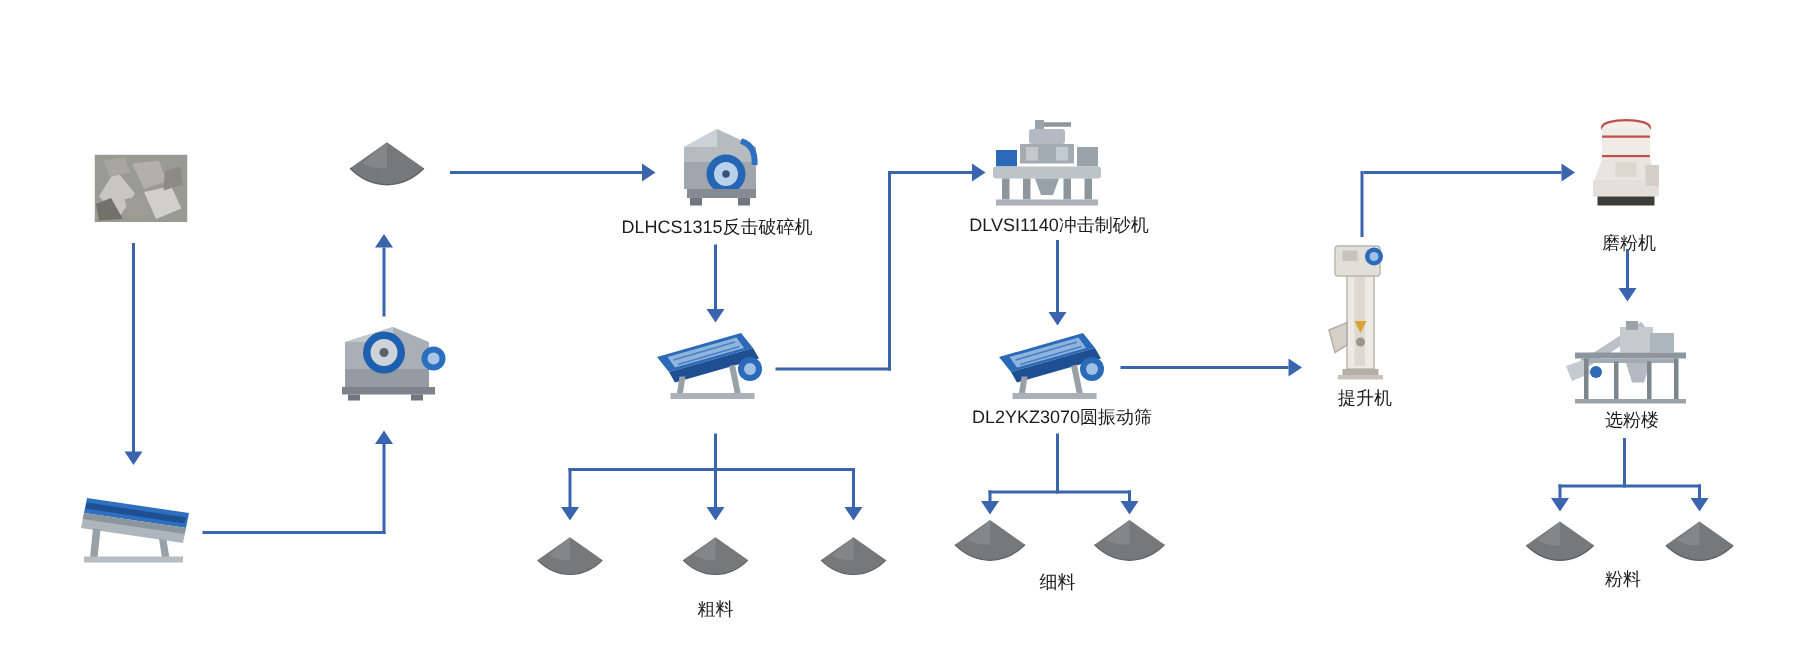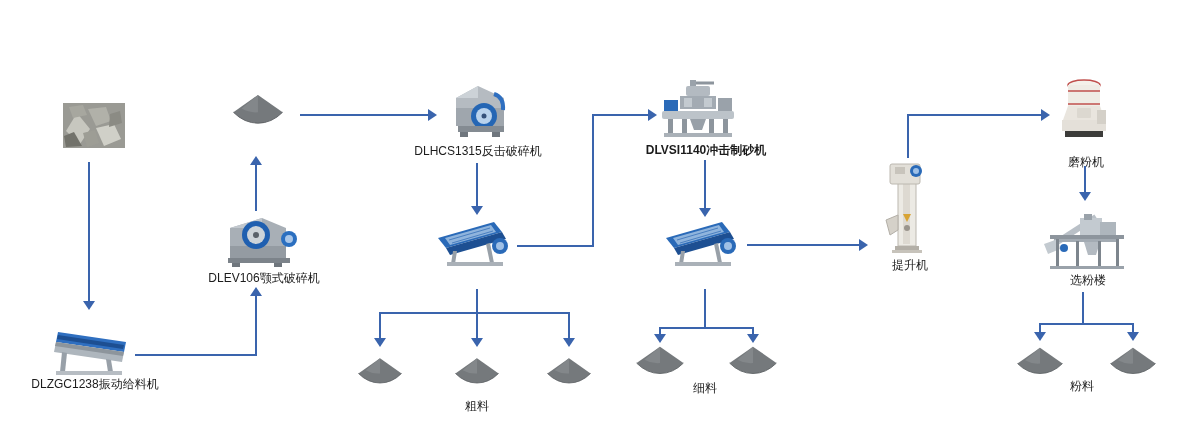"DLVSI1140冲击制砂机" div.lbl { font-weight: bold -> none }
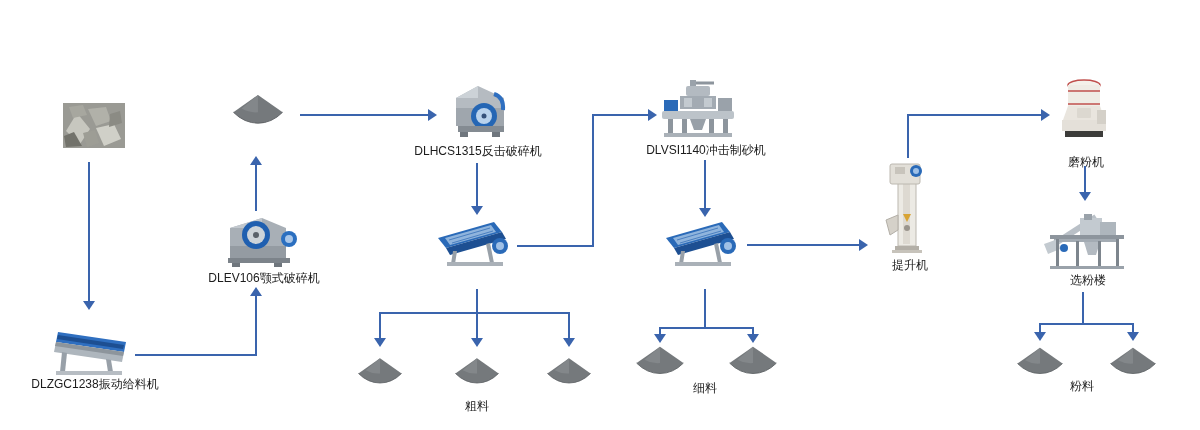"DLEV106颚式破碎机" div.lbl { html: <div>DLEV106颚式破碎机</div> -> none }
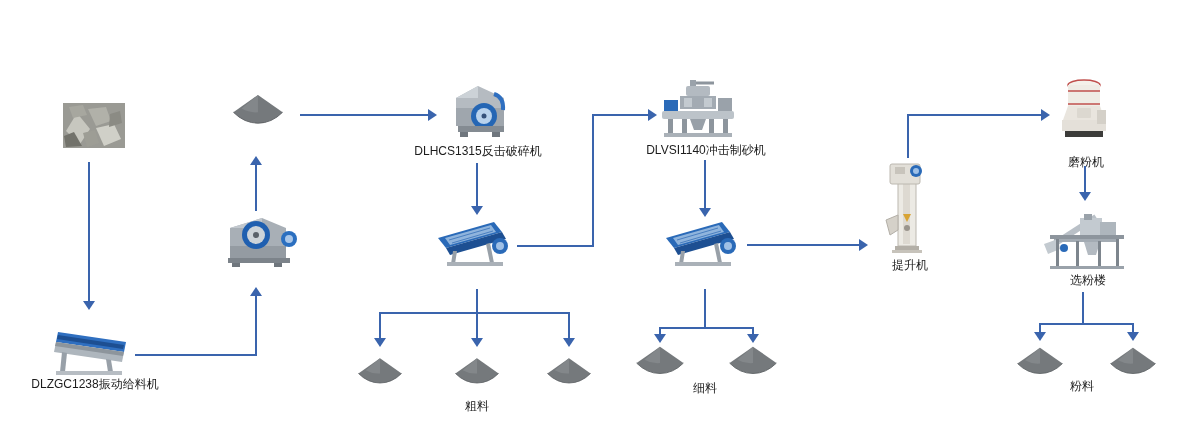"DL2YKZ3070圆振动筛" div.lbl { html: none -> <div>DL2YKZ3070圆振动筛</div> }
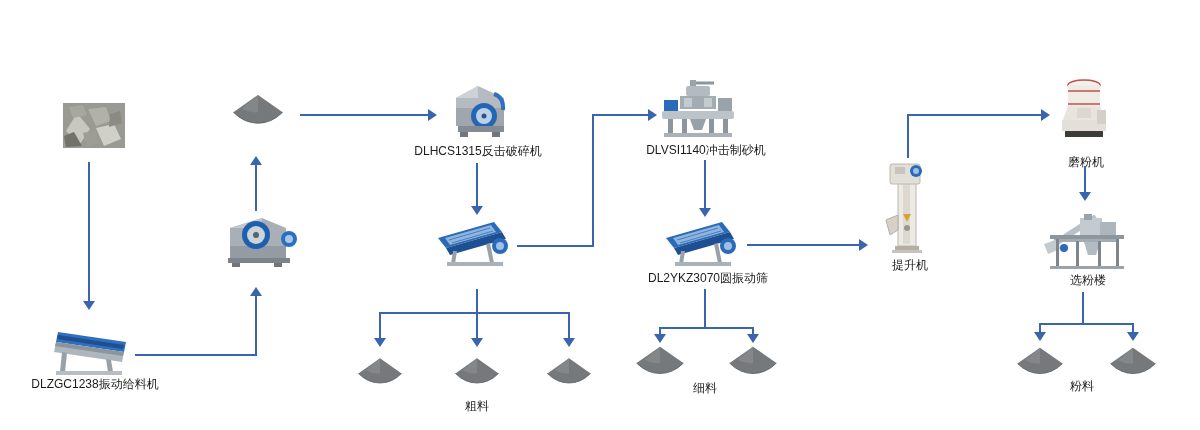"DLZGC1238振动给料机" div.lbl { html: <div>DLZGC1238振动给料机</div> -> none }
